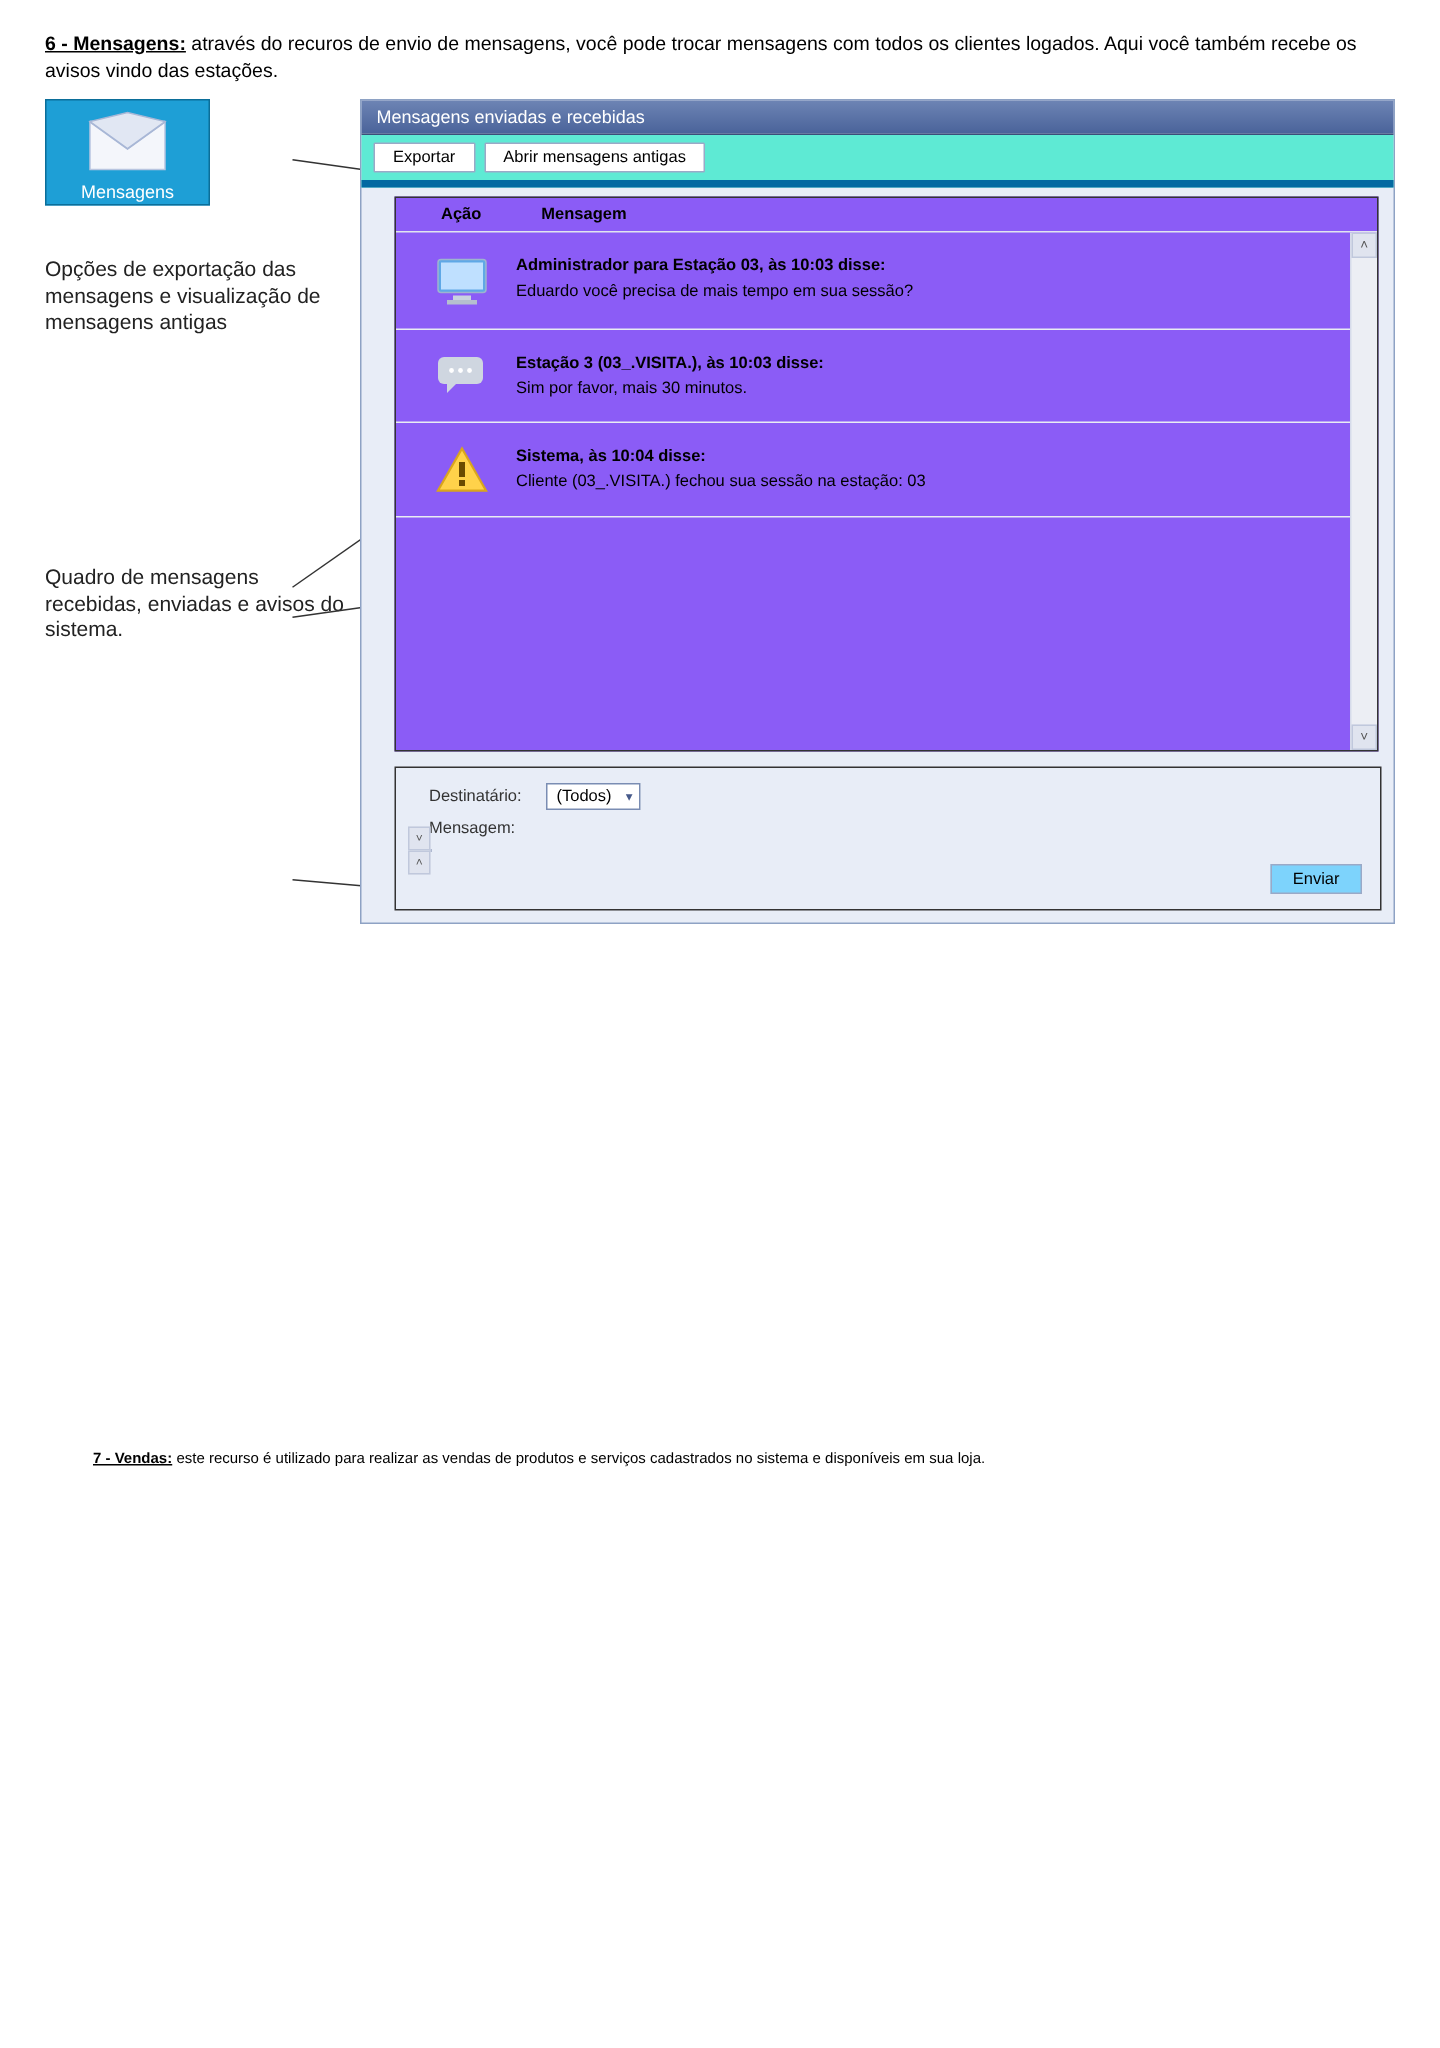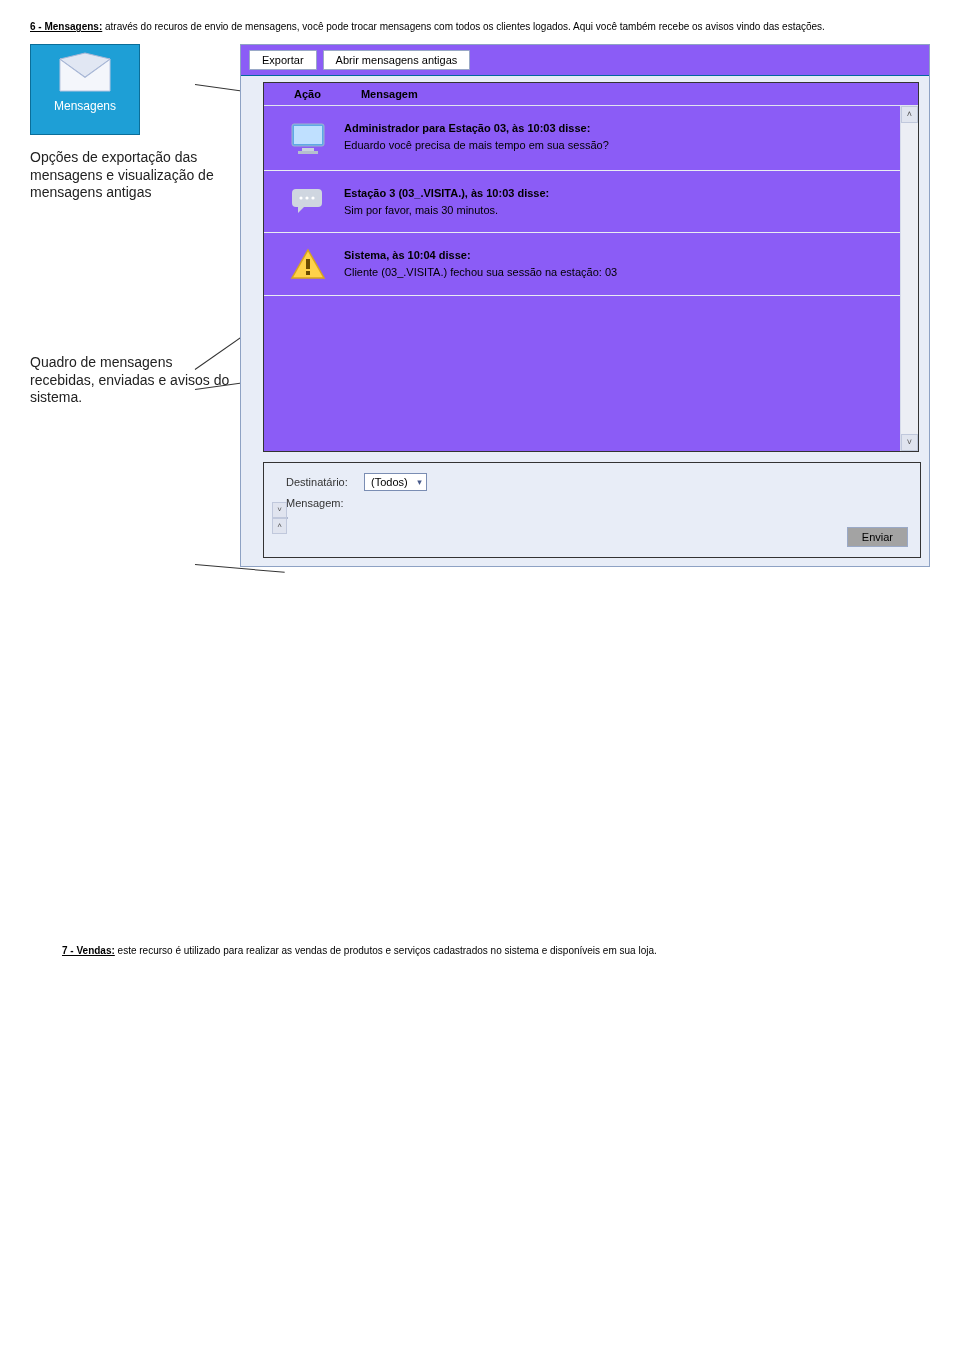"6 - Mensagens: através do" .intro { font-size: 10px -> 13px }
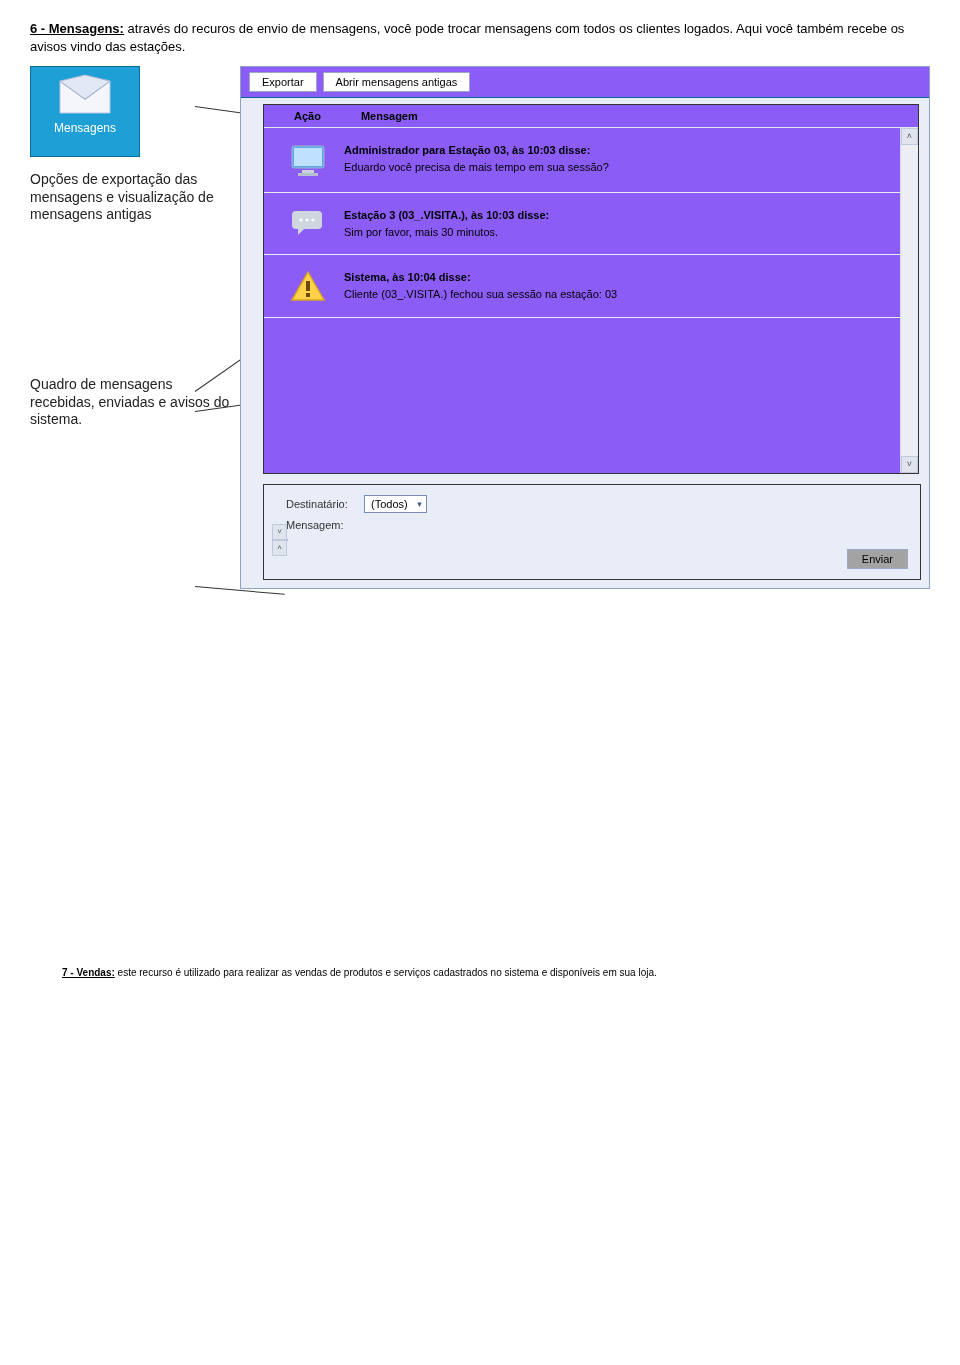"Mensagens enviadas e recebidas" div.panel-title { html: none -> <div>Mensagens enviadas e recebidas</div> }
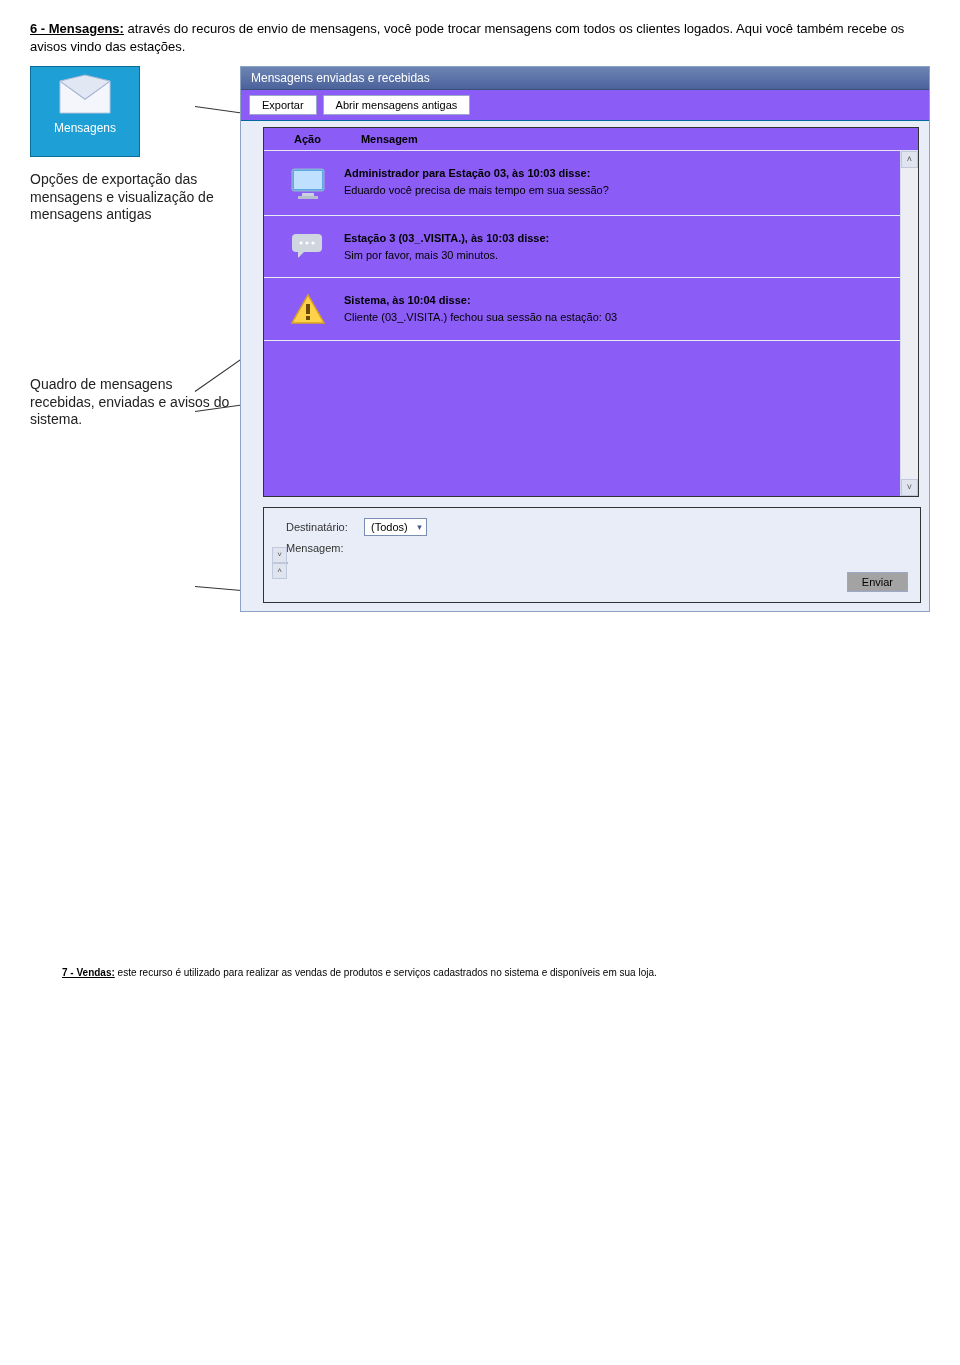"Exportar" .toolbar { background: #8b5cf6 -> #5eead4; border-bottom: 1px solid #0369a1 -> 5px solid #0369a1 }
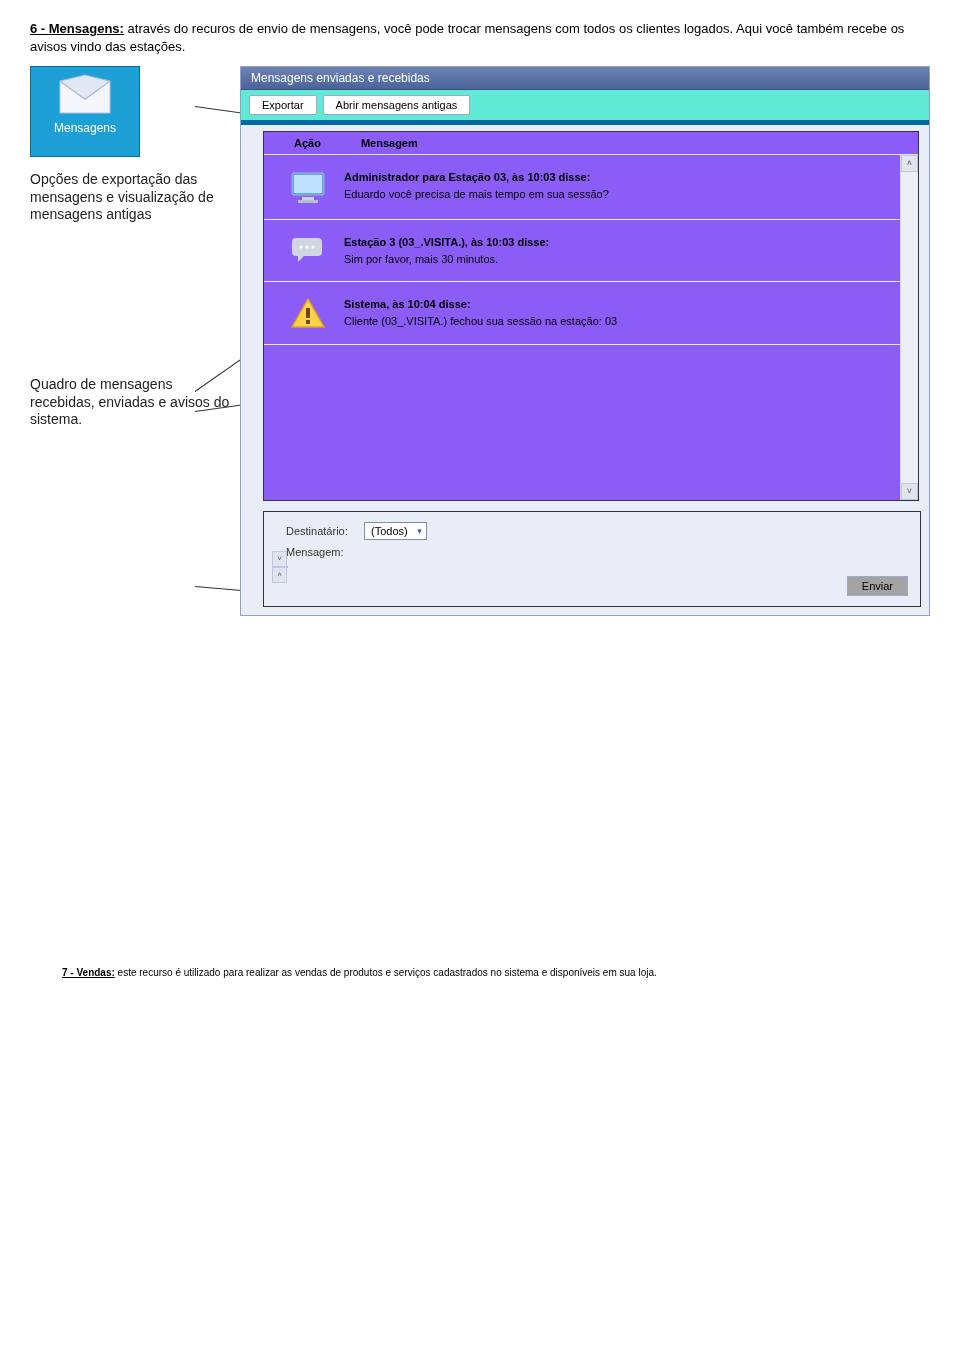"Mensagens" .msgicon-card { height: 91px -> 71px }
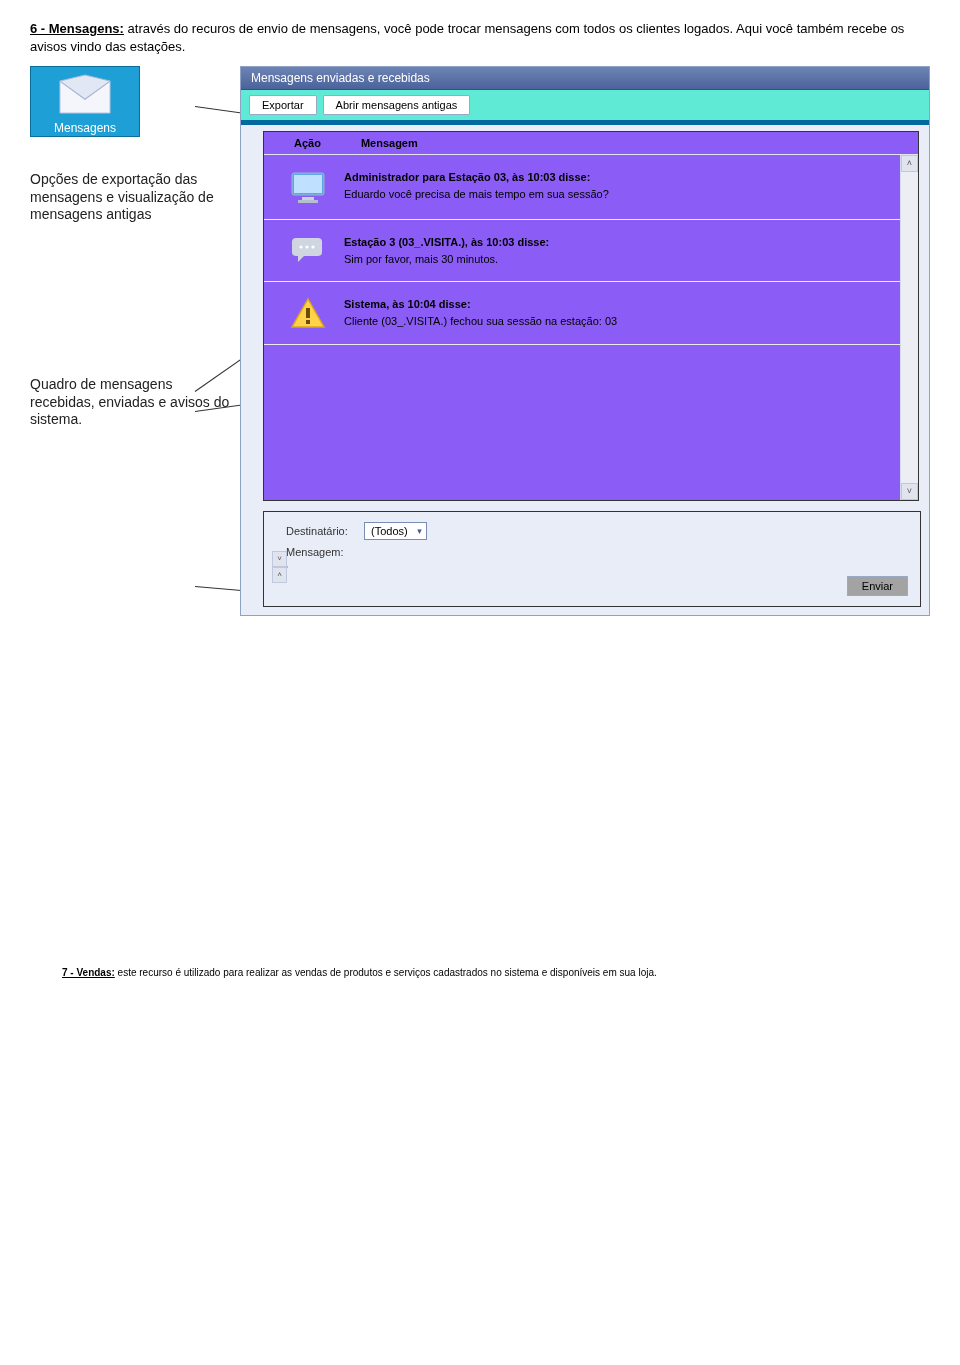"Enviar" .send-btn { background: #a3a3a3 -> #7dd3fc }
